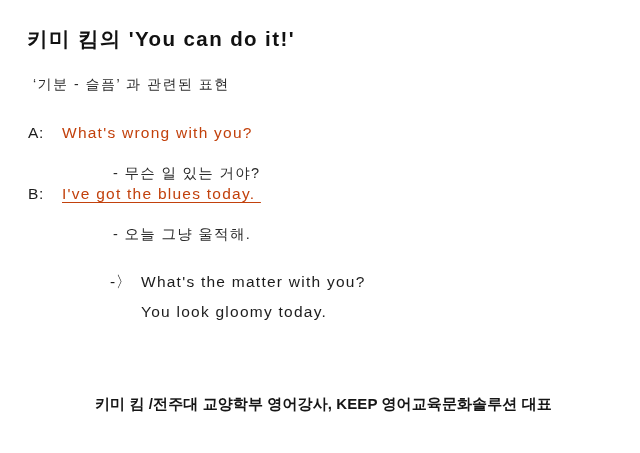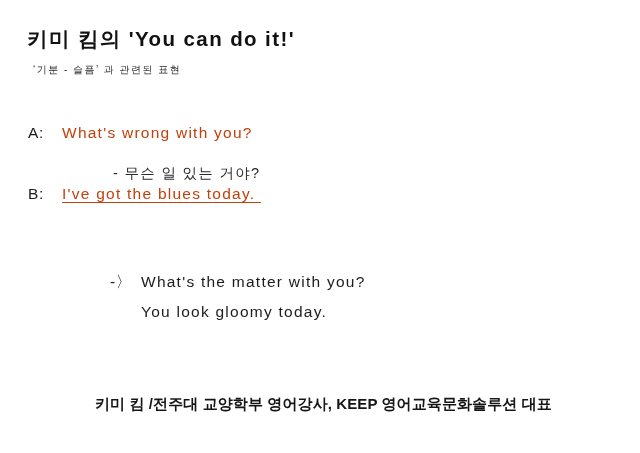"‘기분 - 슬픔’ 과 관련된" .subtitle { font-size: 10px -> 14px; top: 64px -> 76px }
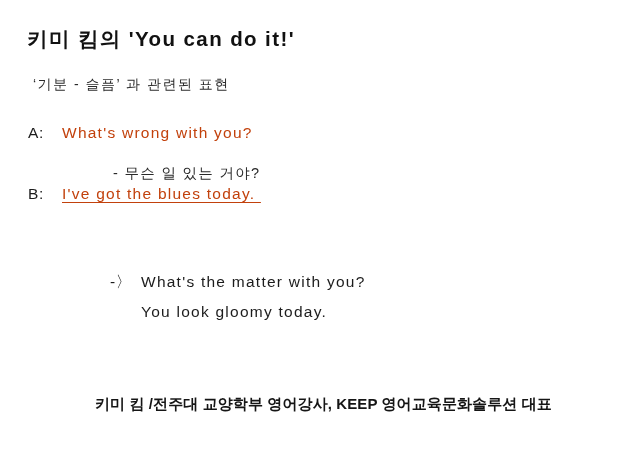"- 오늘 그냥 울적해." div.ko-text { html: none -> <div>- 오늘 그냥 울적해.</div> }
